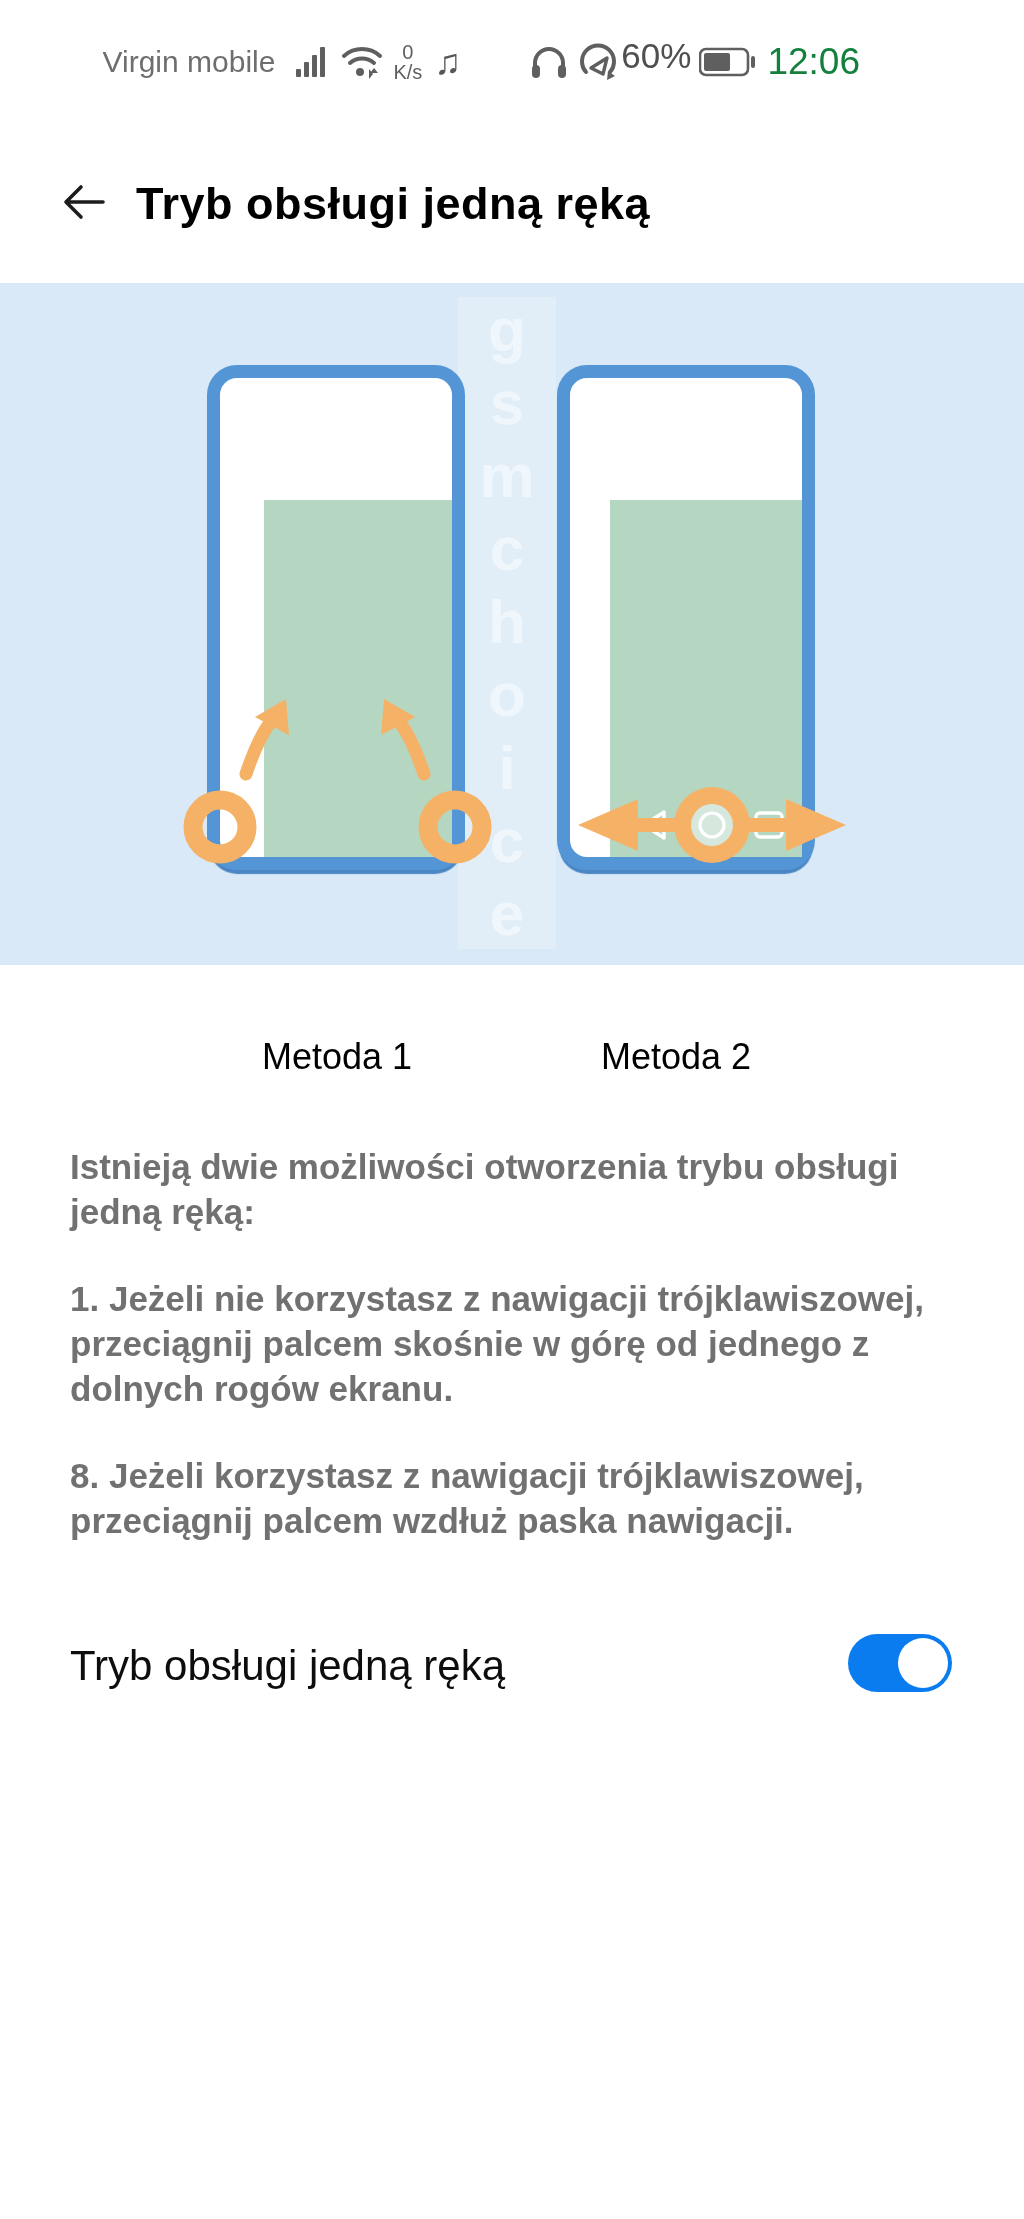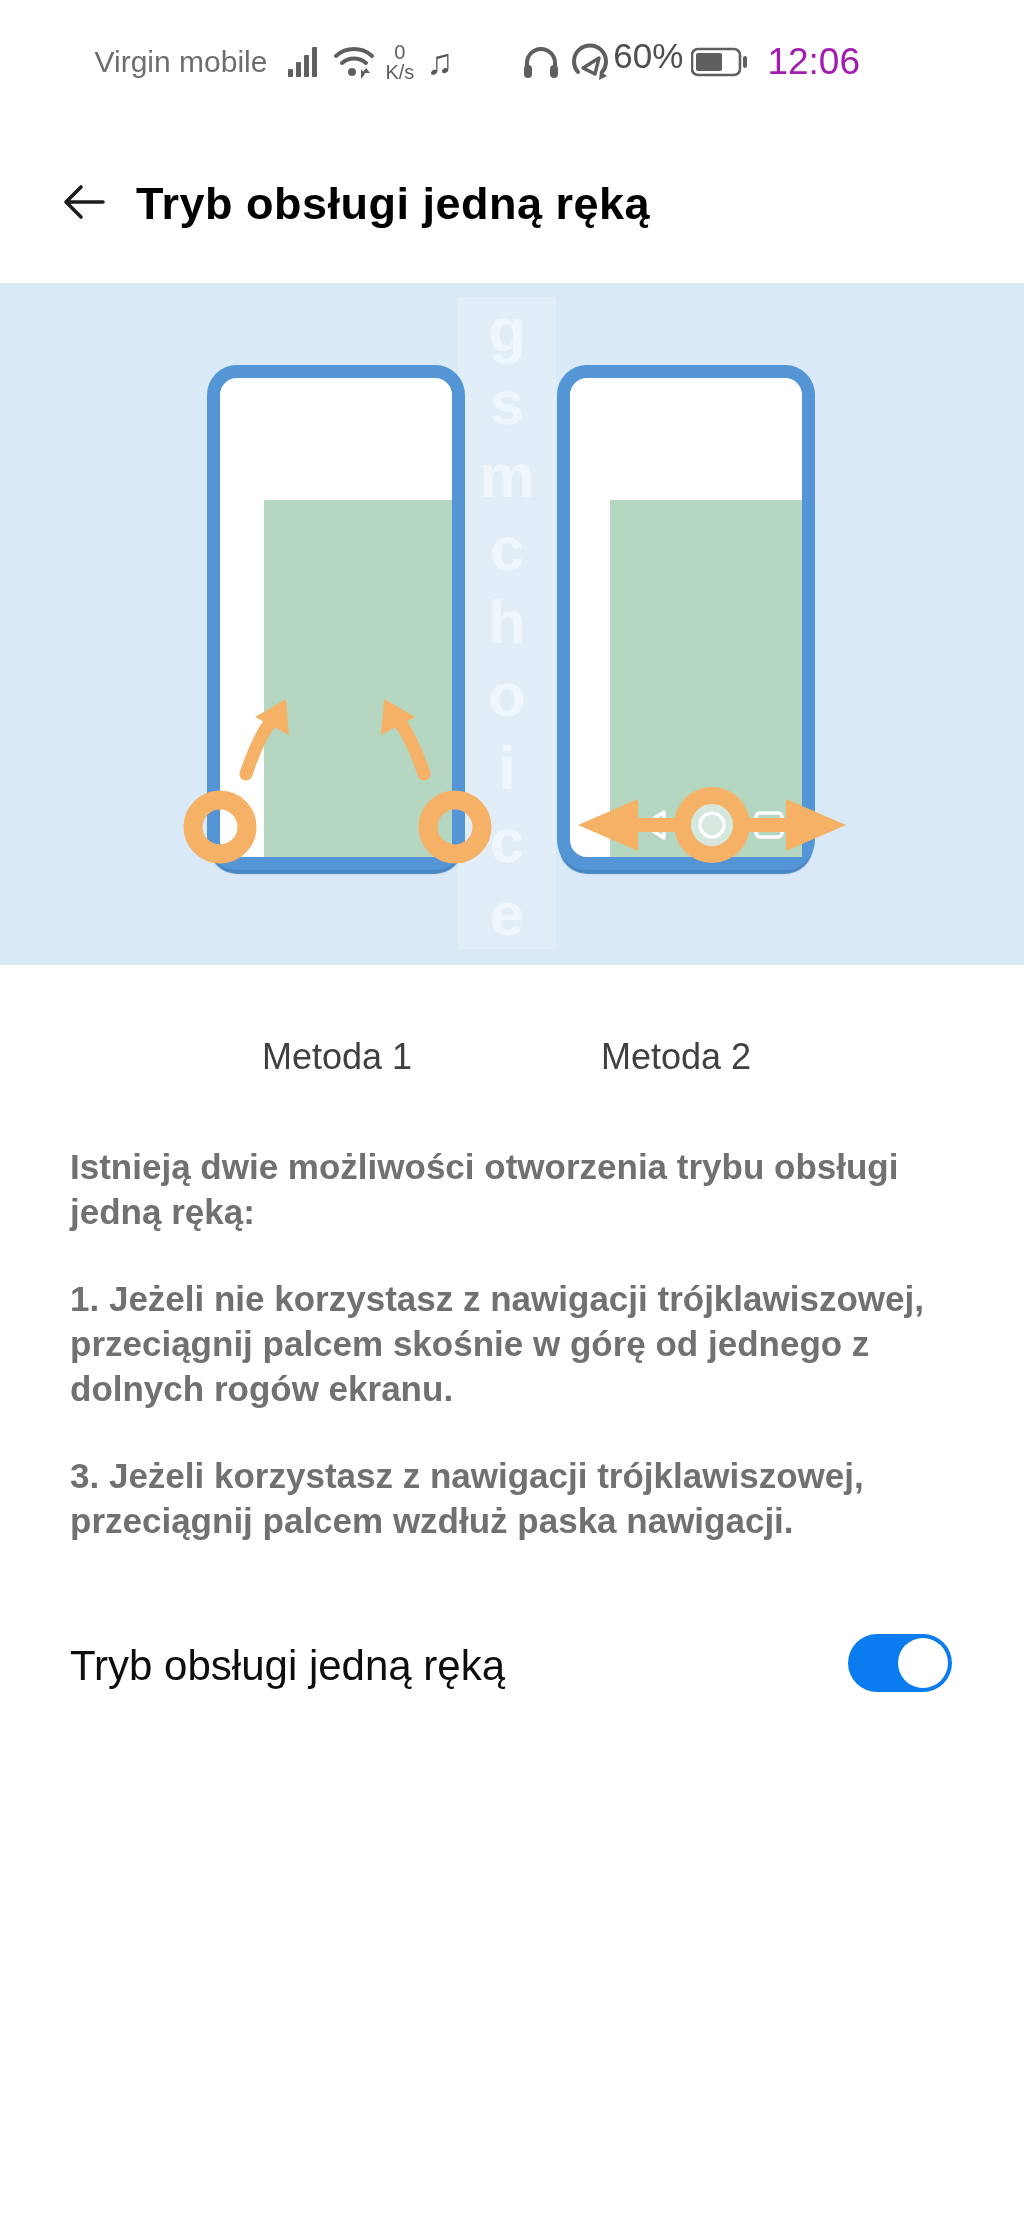"12:06" .time { color: #a21caf -> #15803d; margin-left: 18px -> 10px }
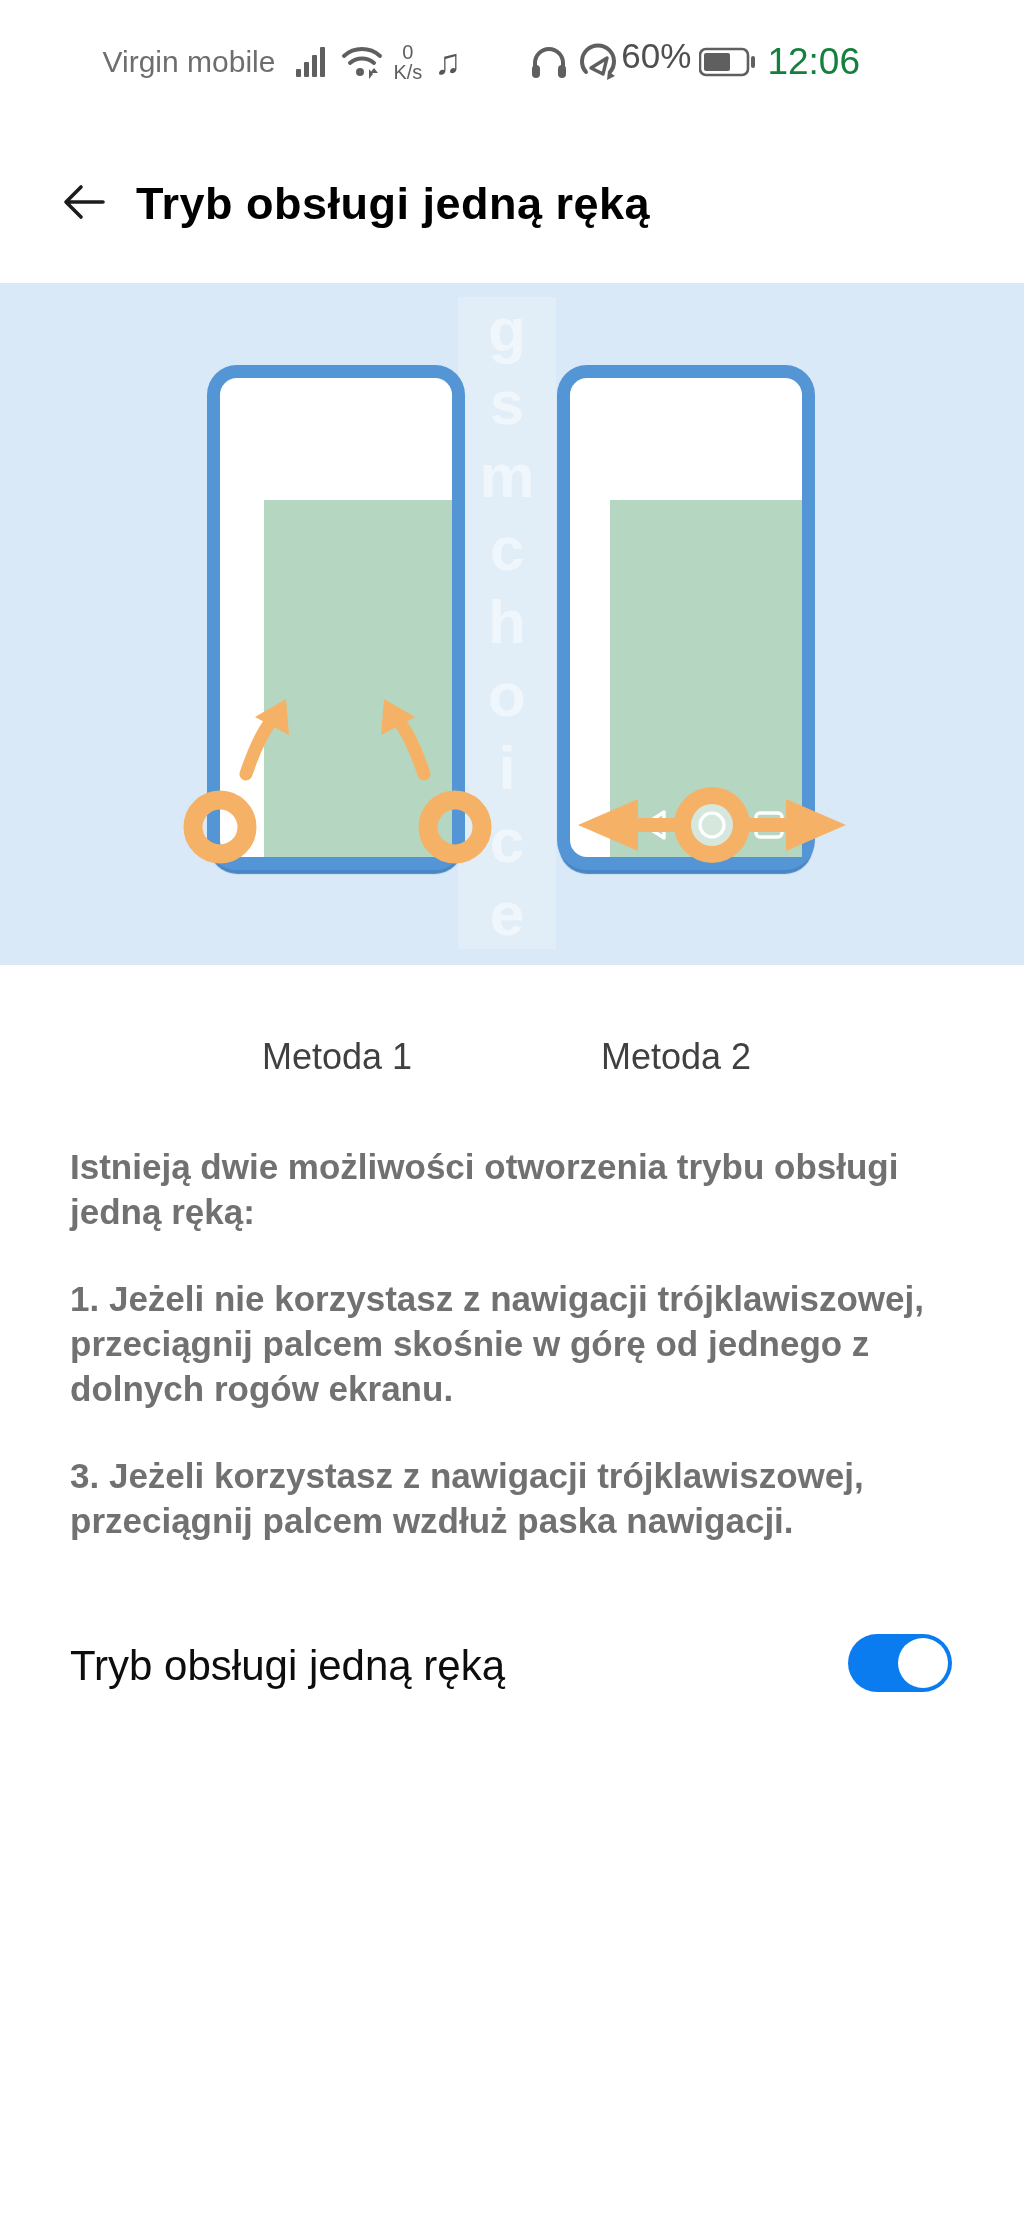"Metoda 1" .method-label { color: #404040 -> #000000 }
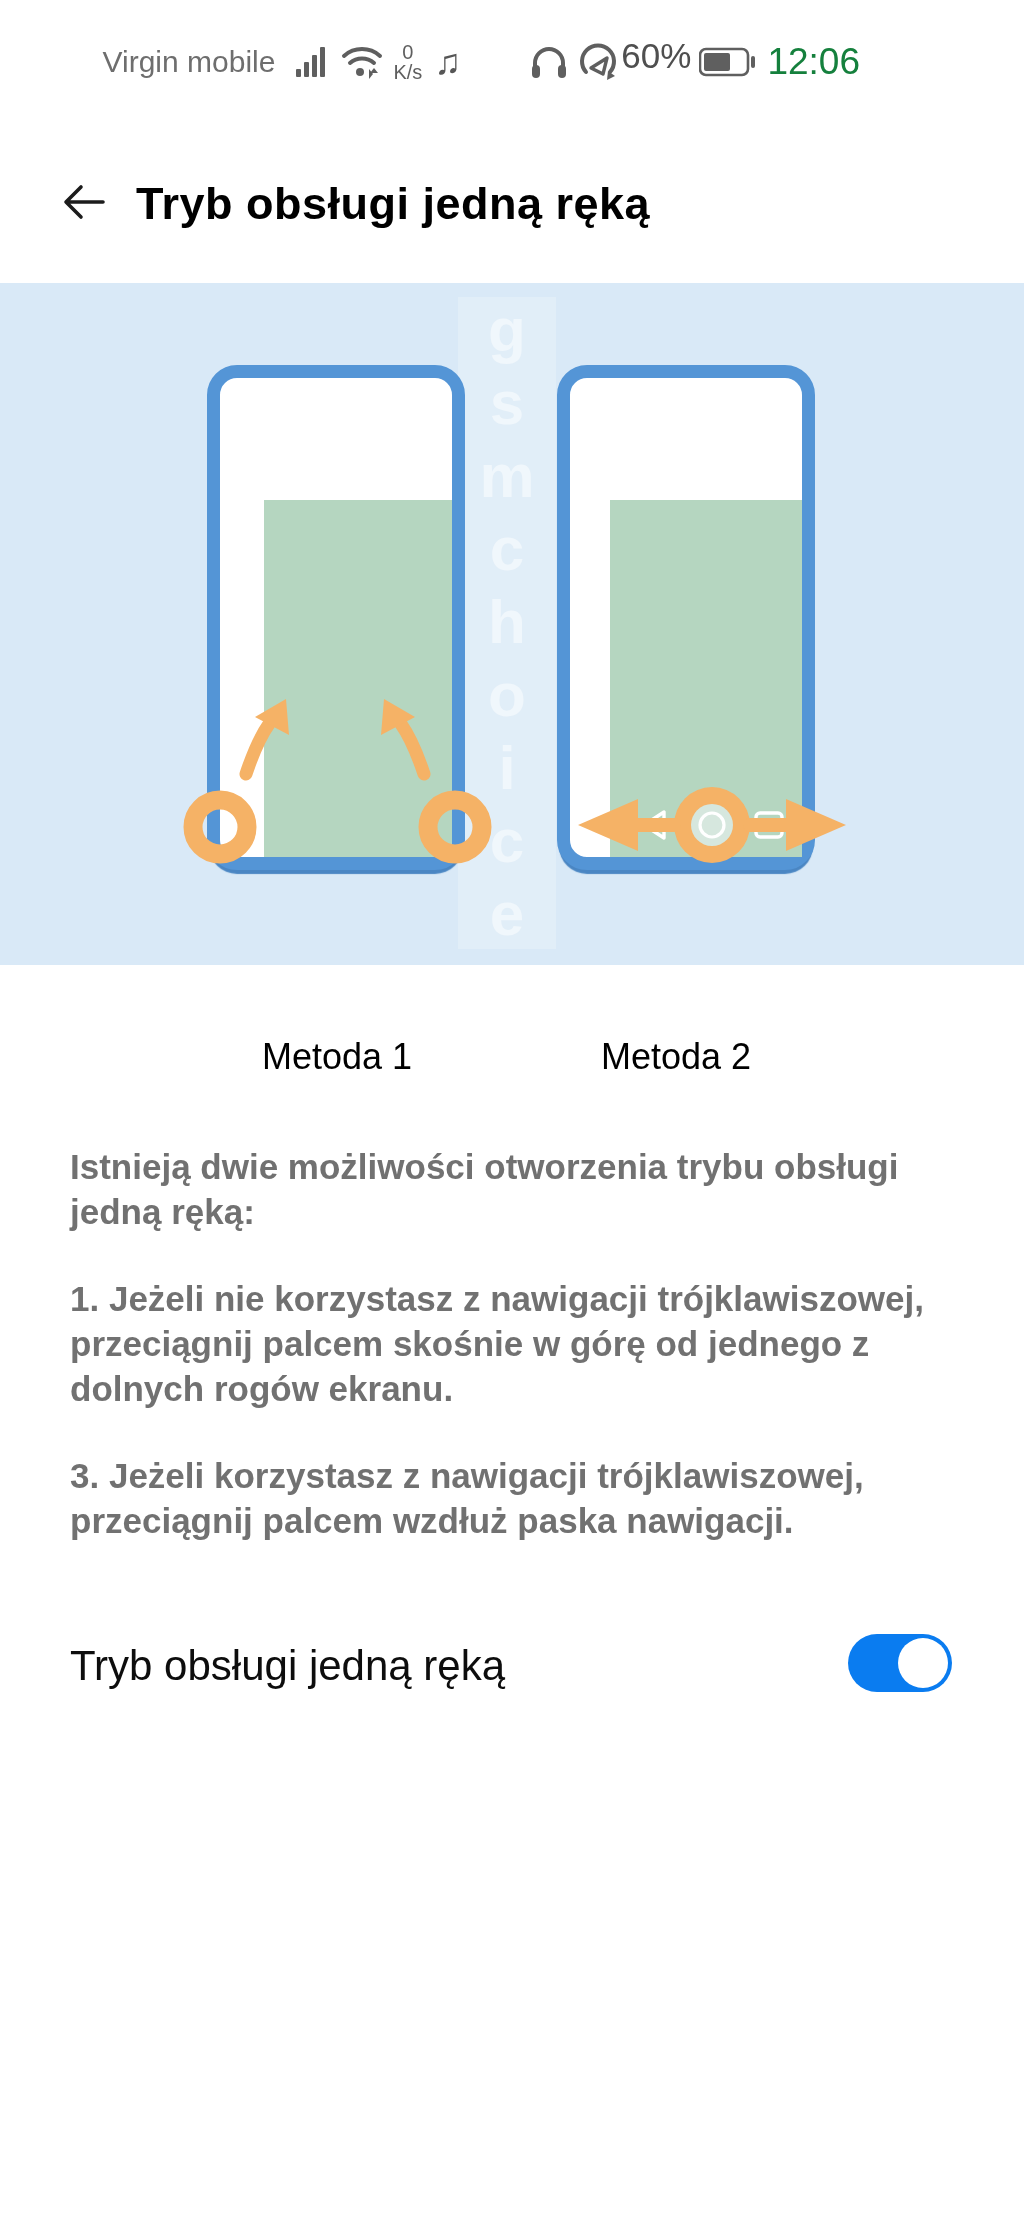"3. Jeżeli korzystasz z nawigacji" p { text: 3 -> 8 }
